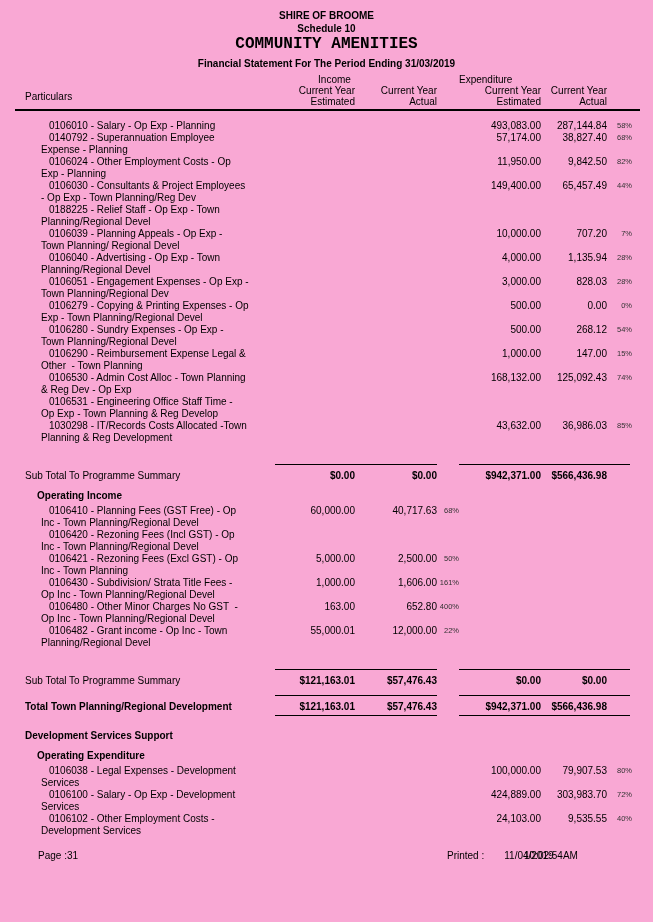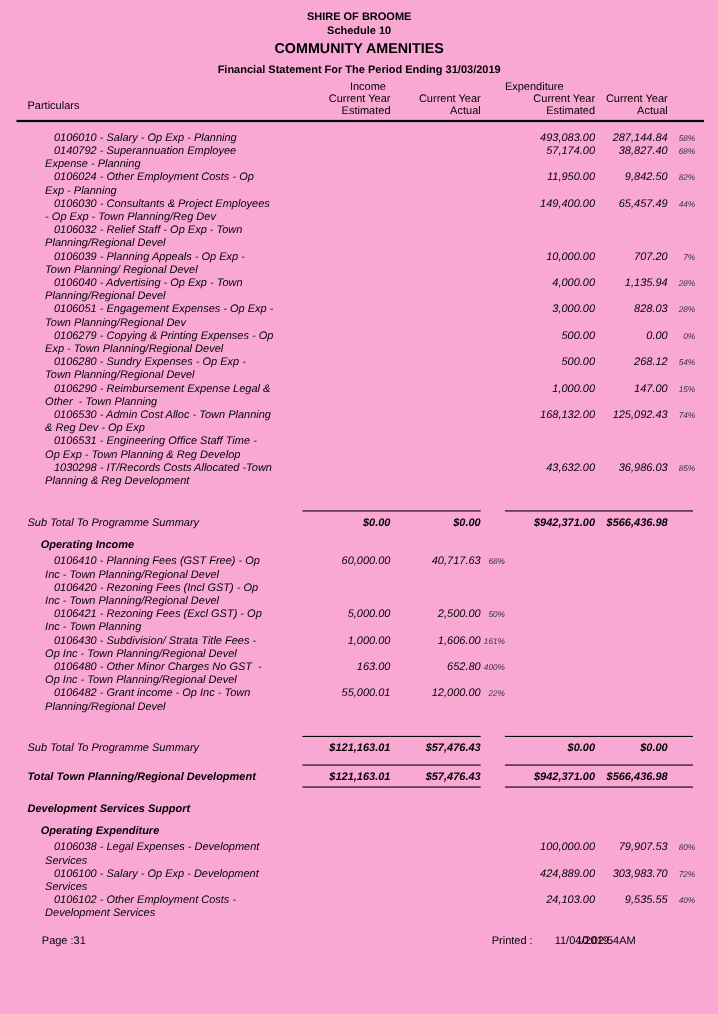"COMMUNITY AMENITIES" .t3 { font-family: none -> Liberation Mono, monospace; font-size: 13px -> 16px }
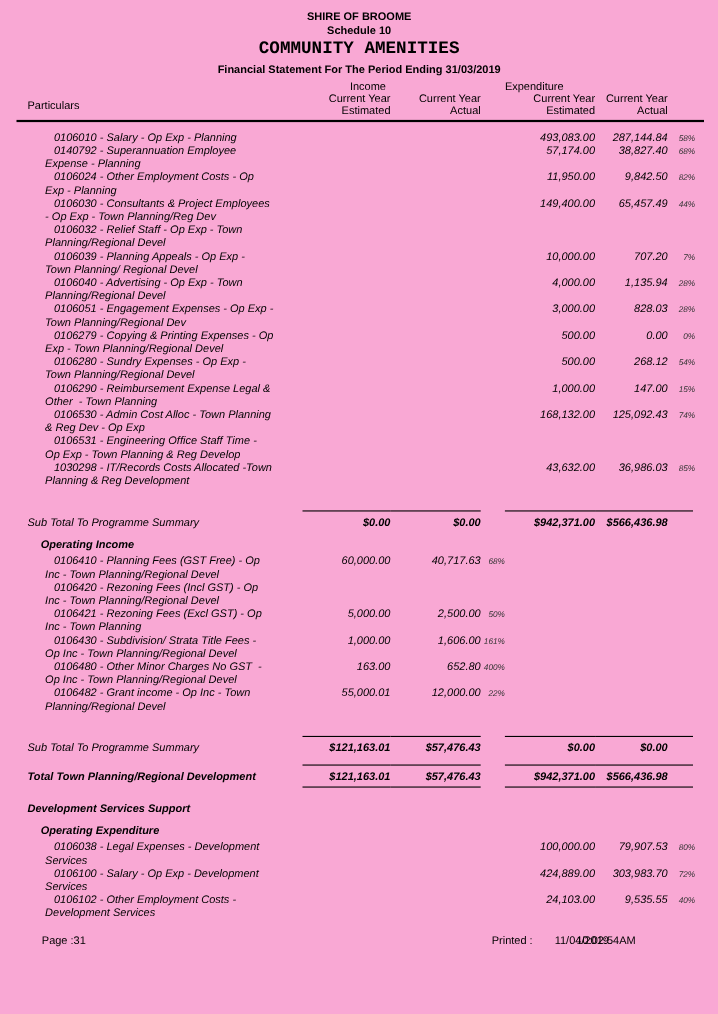"0106010 - Salary - Op" .body { font-style: italic -> none }
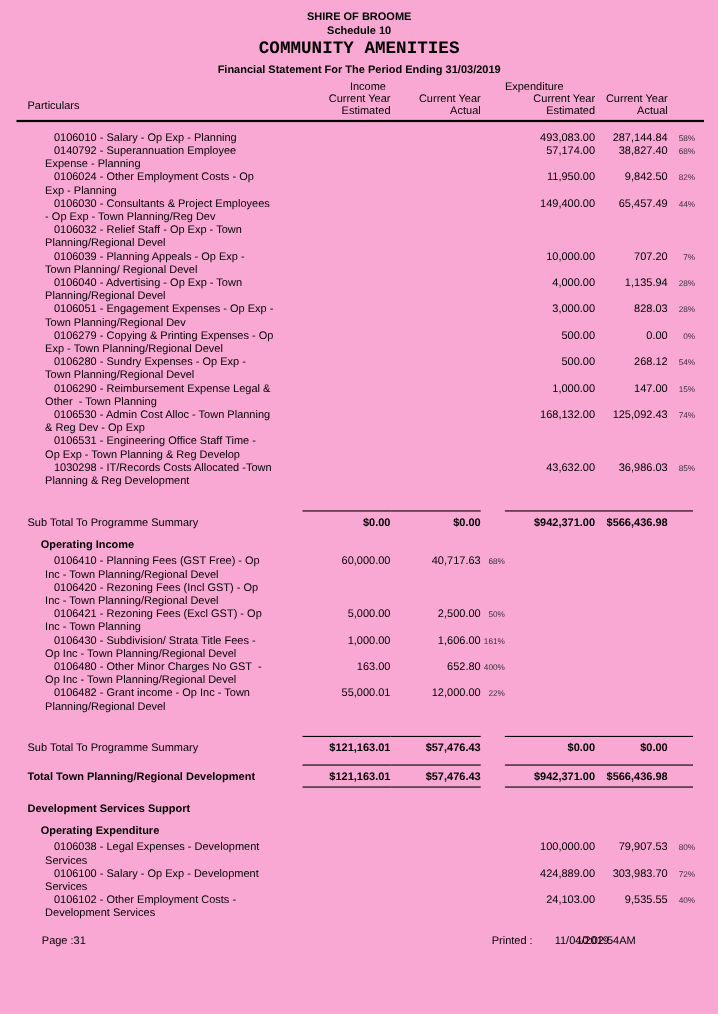"0106032 - Relief Staff -" div.c-desc { text: 0106032 -> 0188225 }
